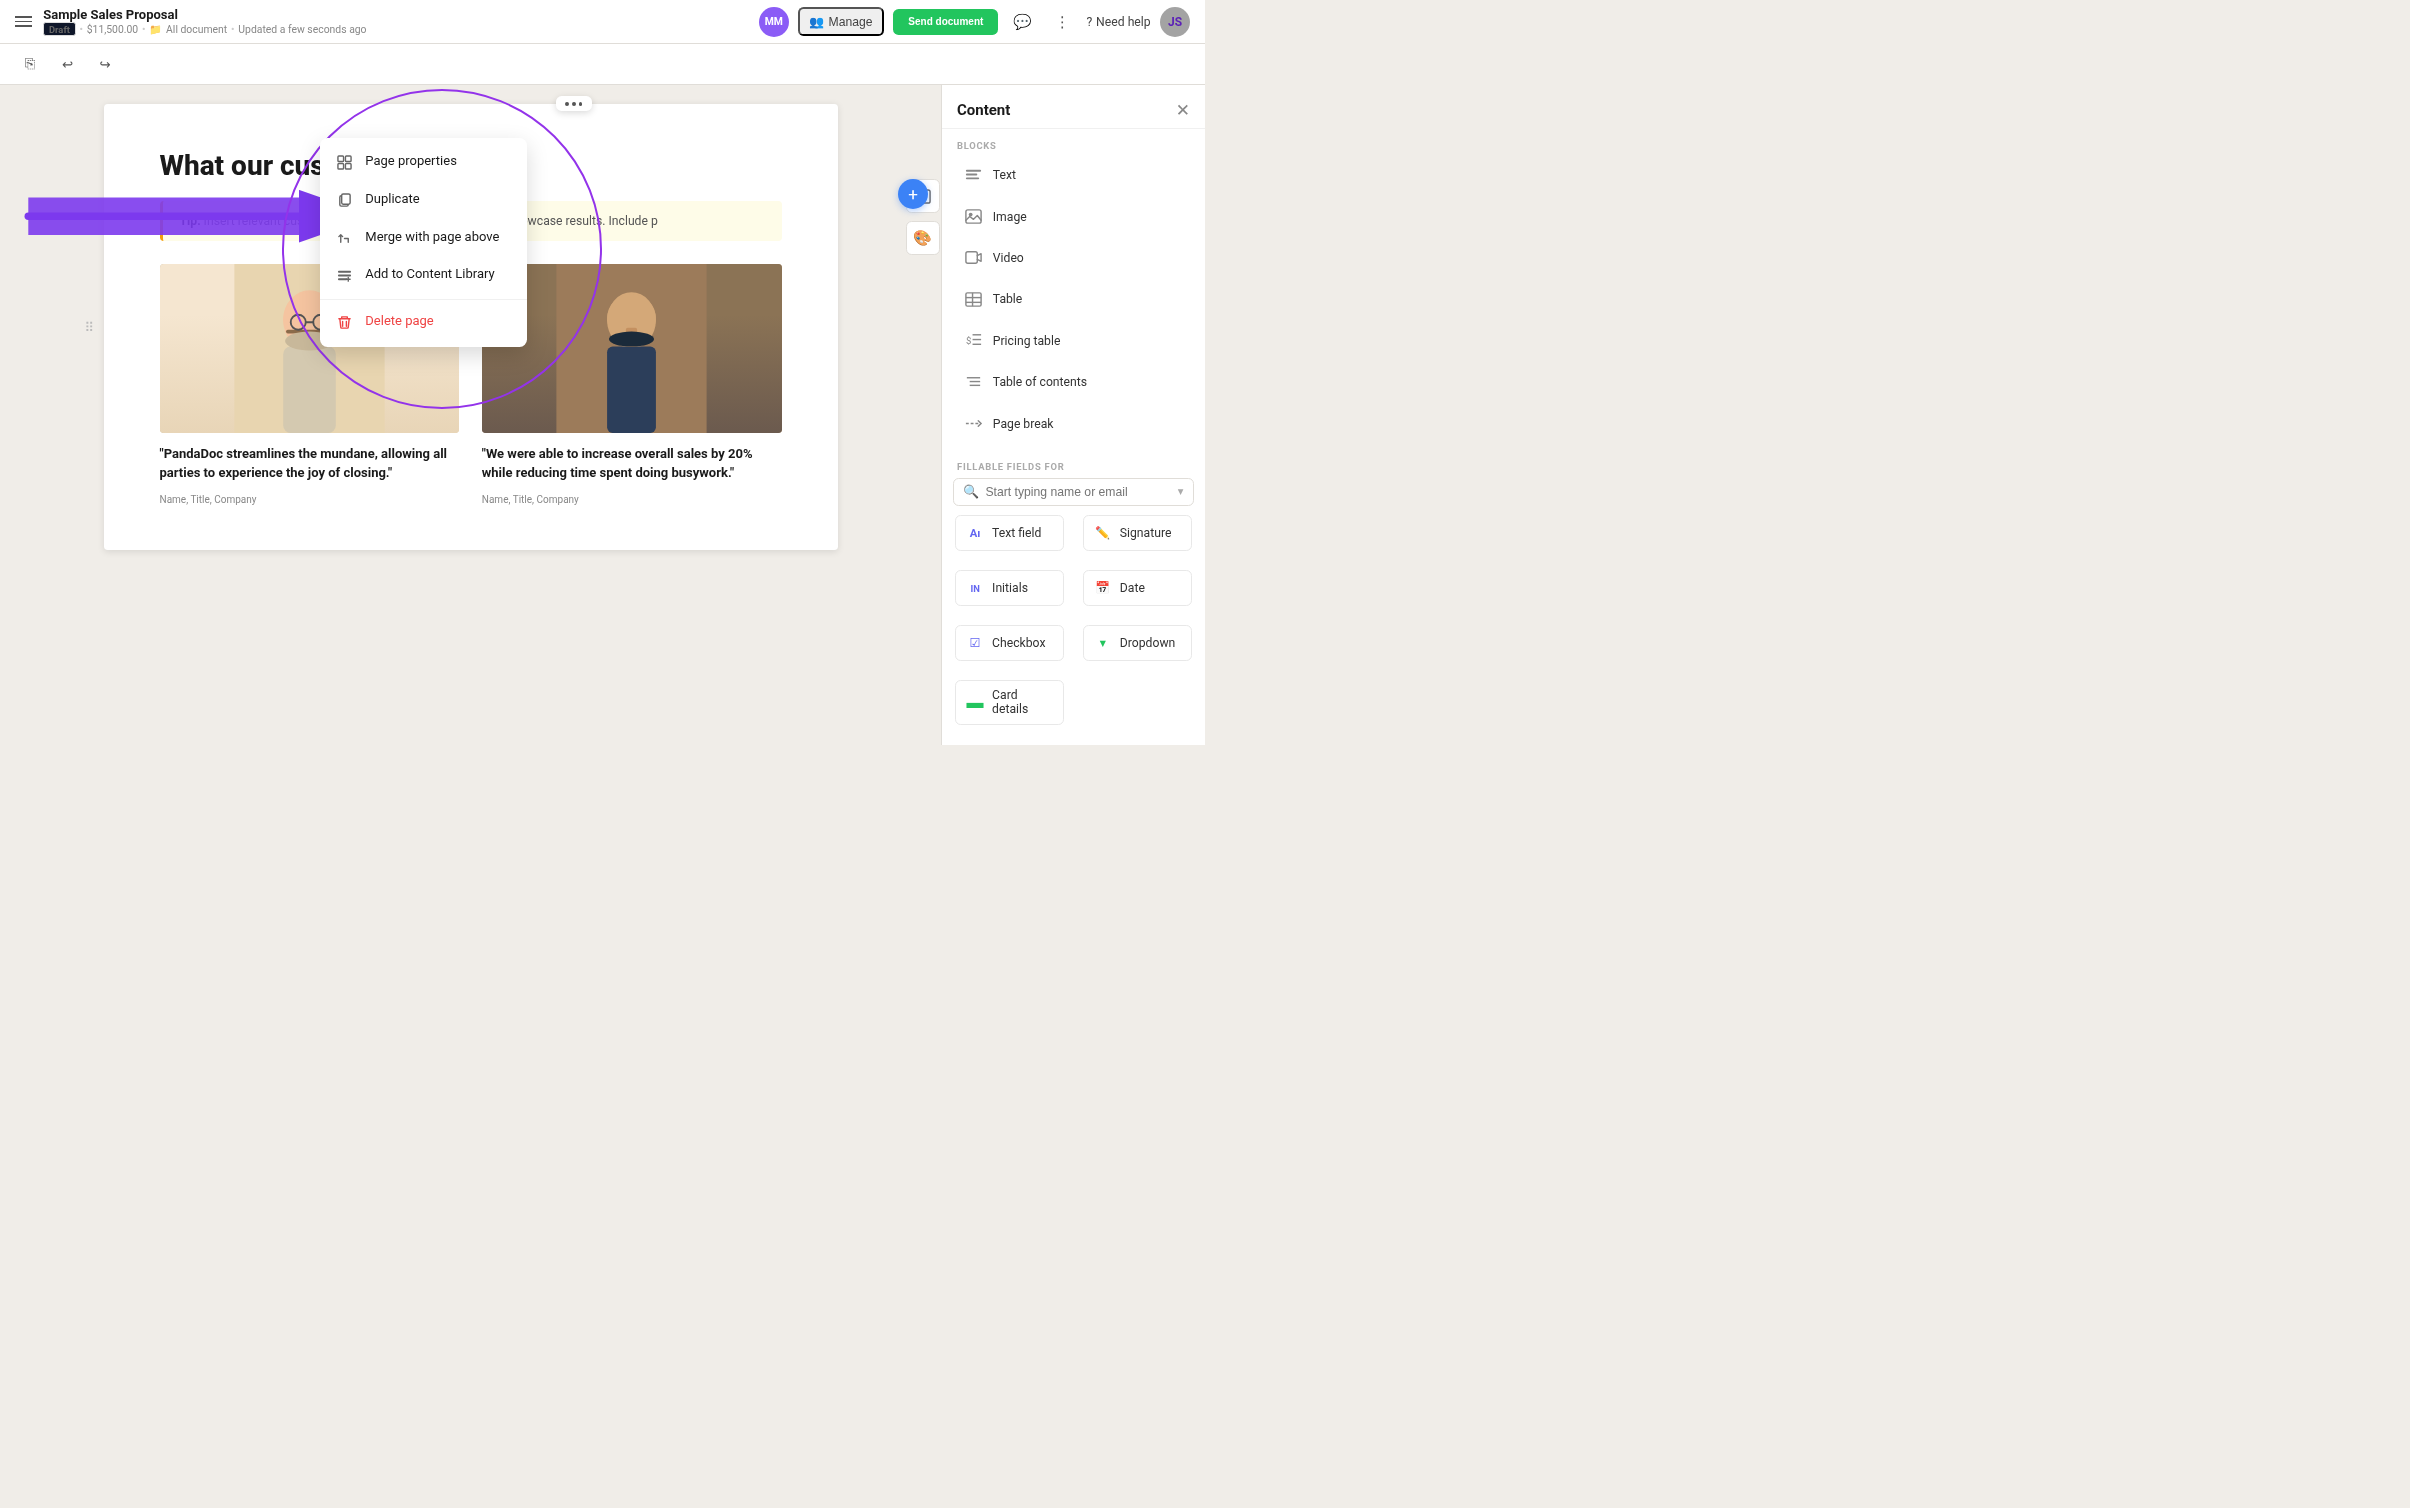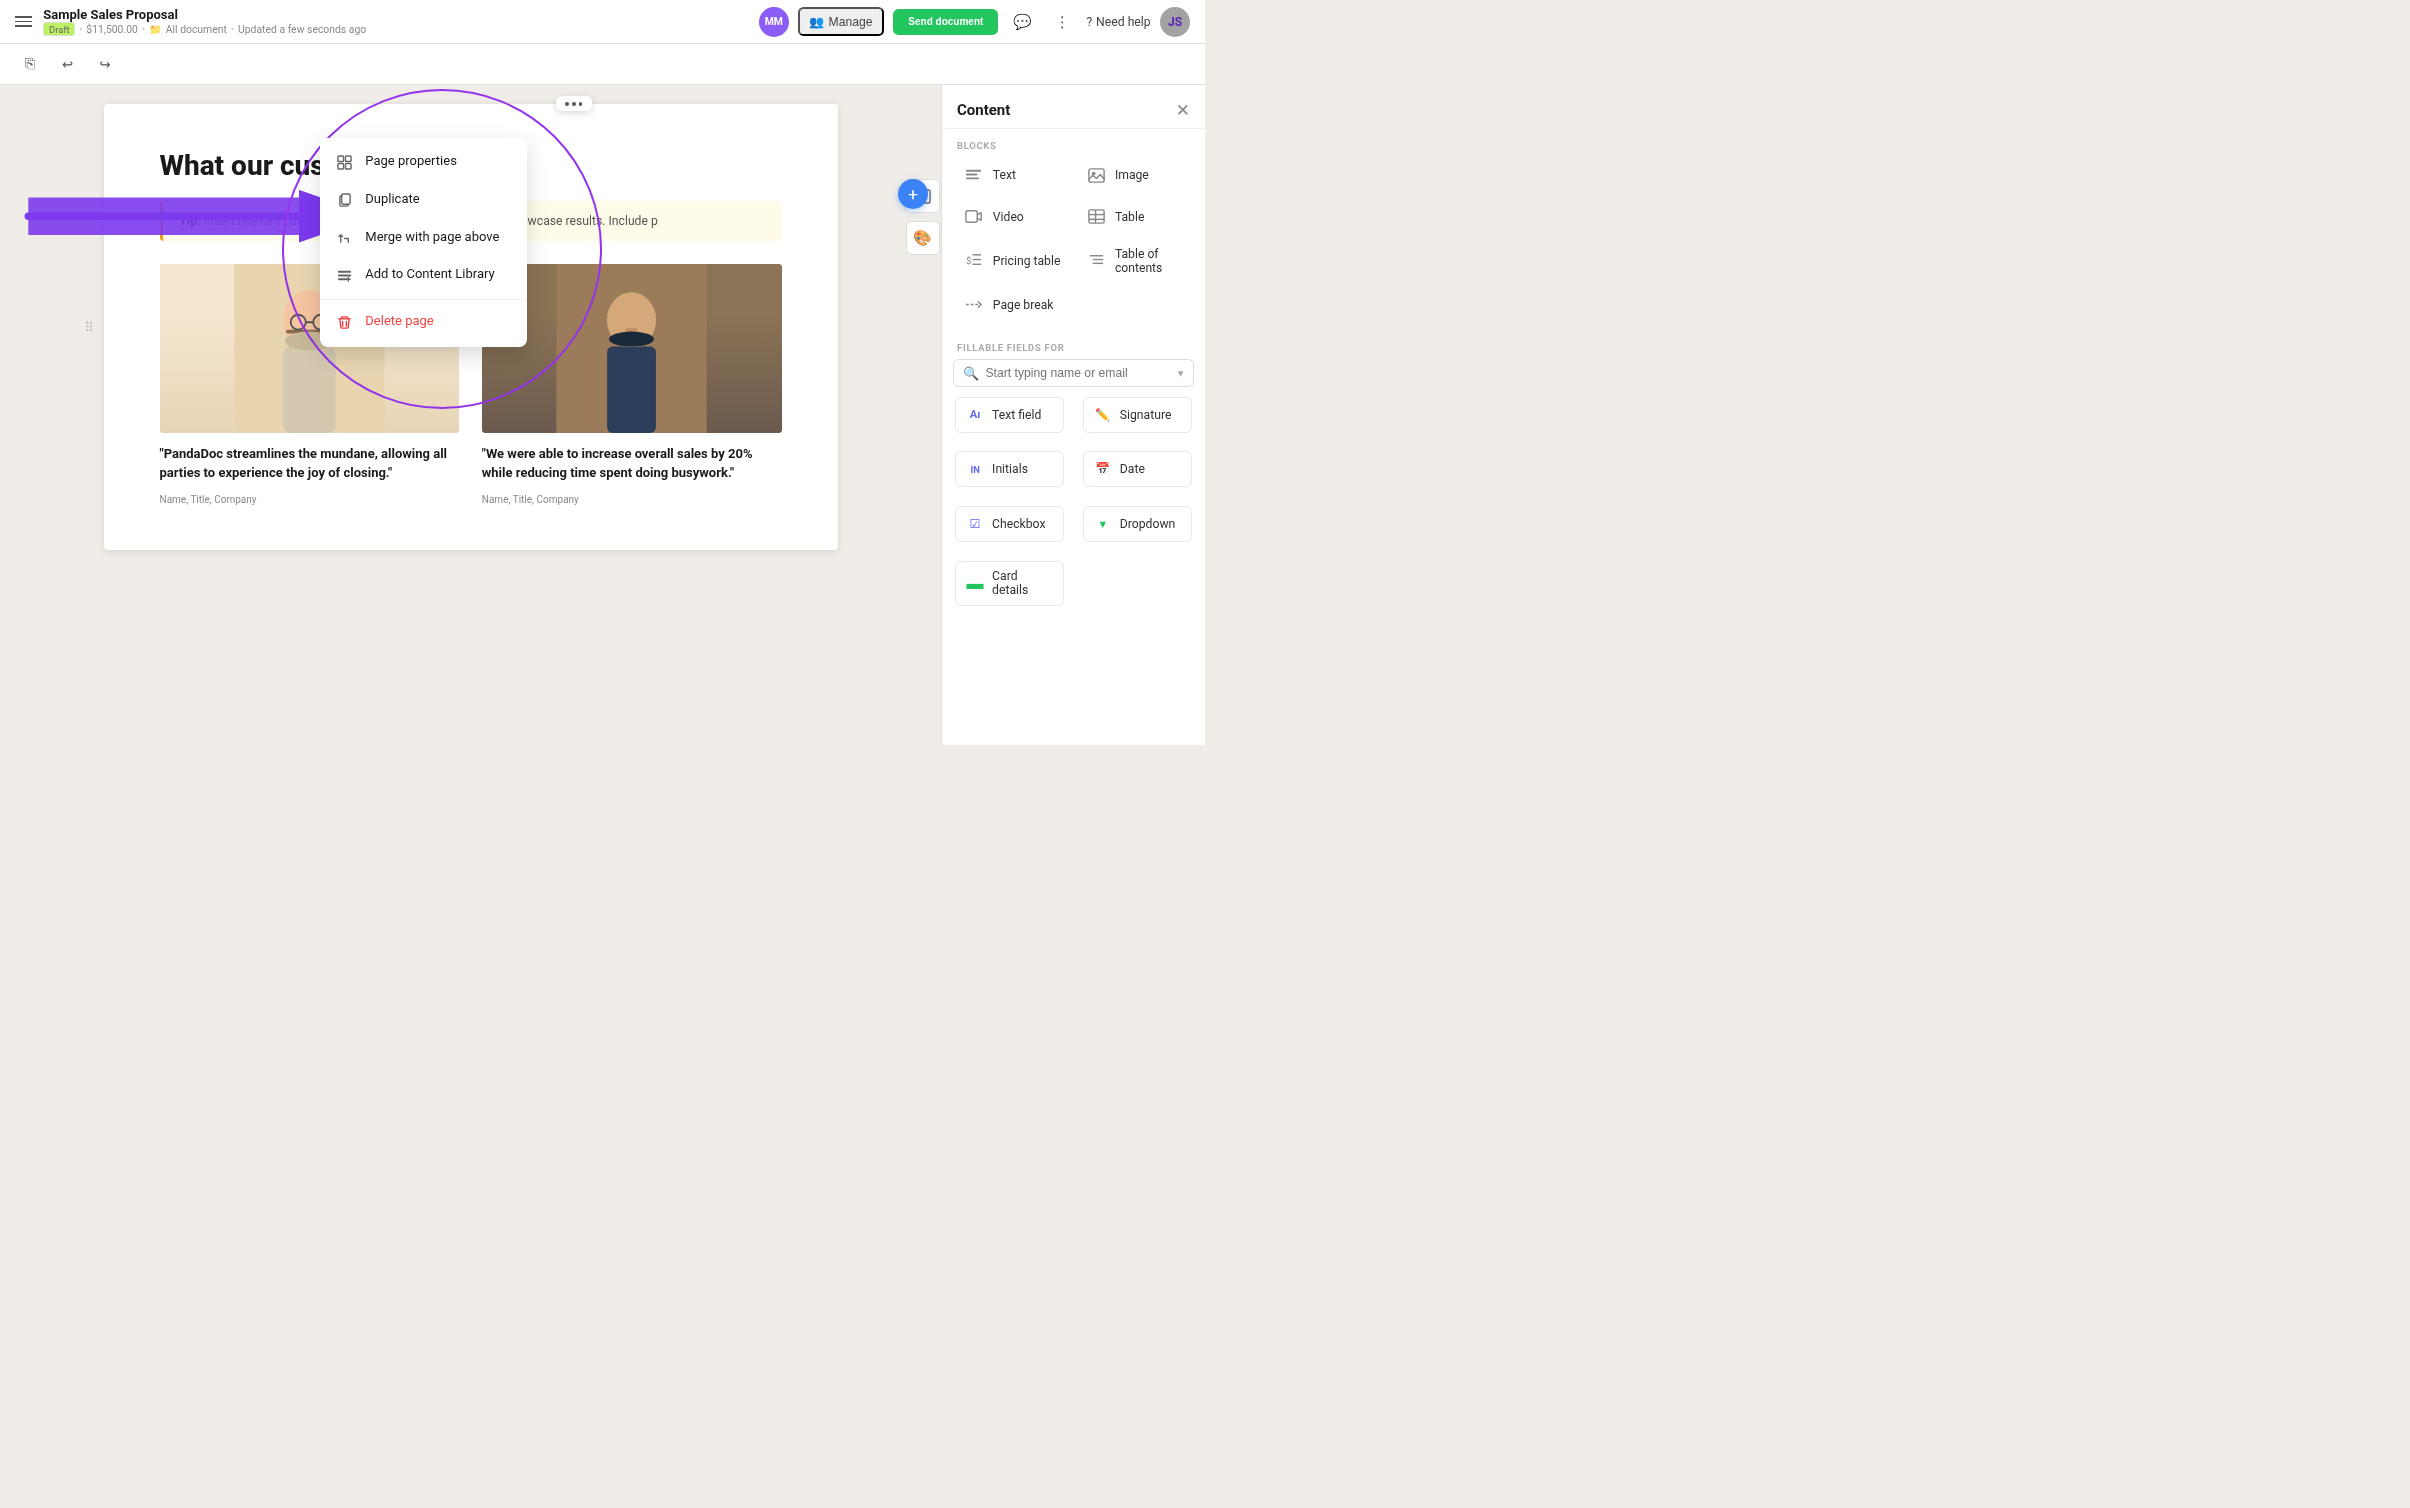"Draft" .draft-badge { background: #bef264 -> #0f172a; font-weight: none -> bold }
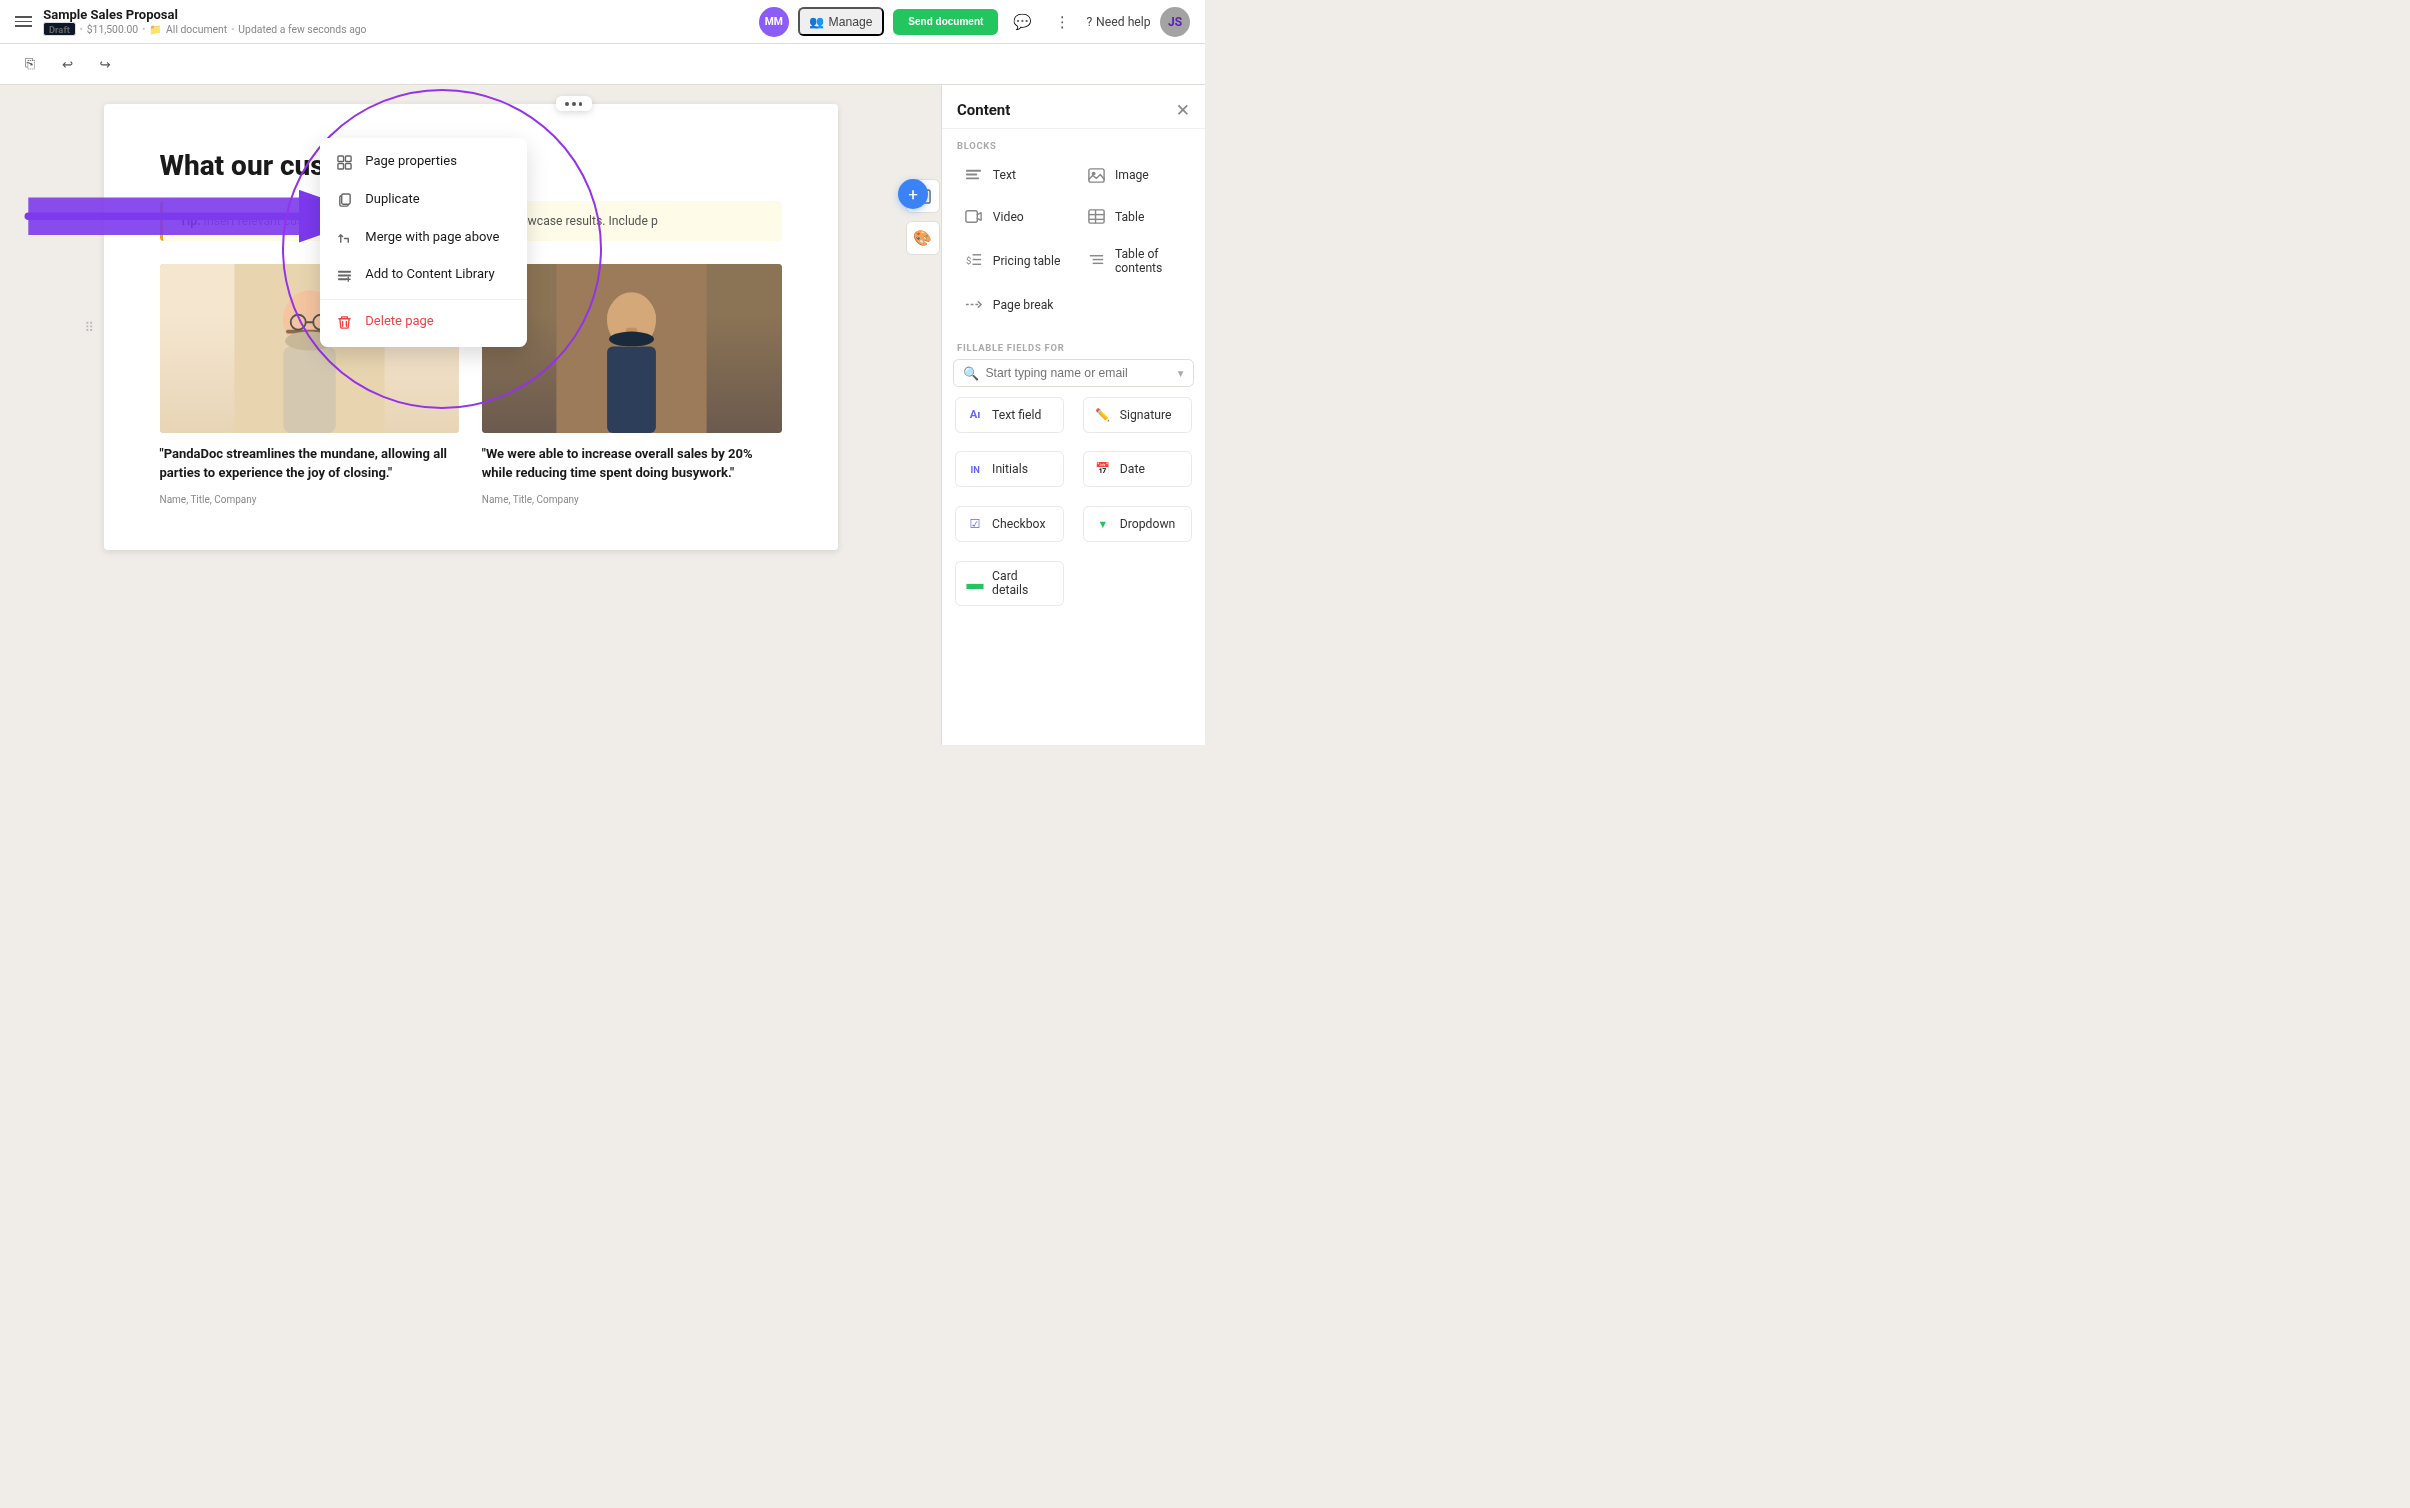"Text" .blocks-grid { grid-template-columns: 1fr 1fr -> 1fr }
